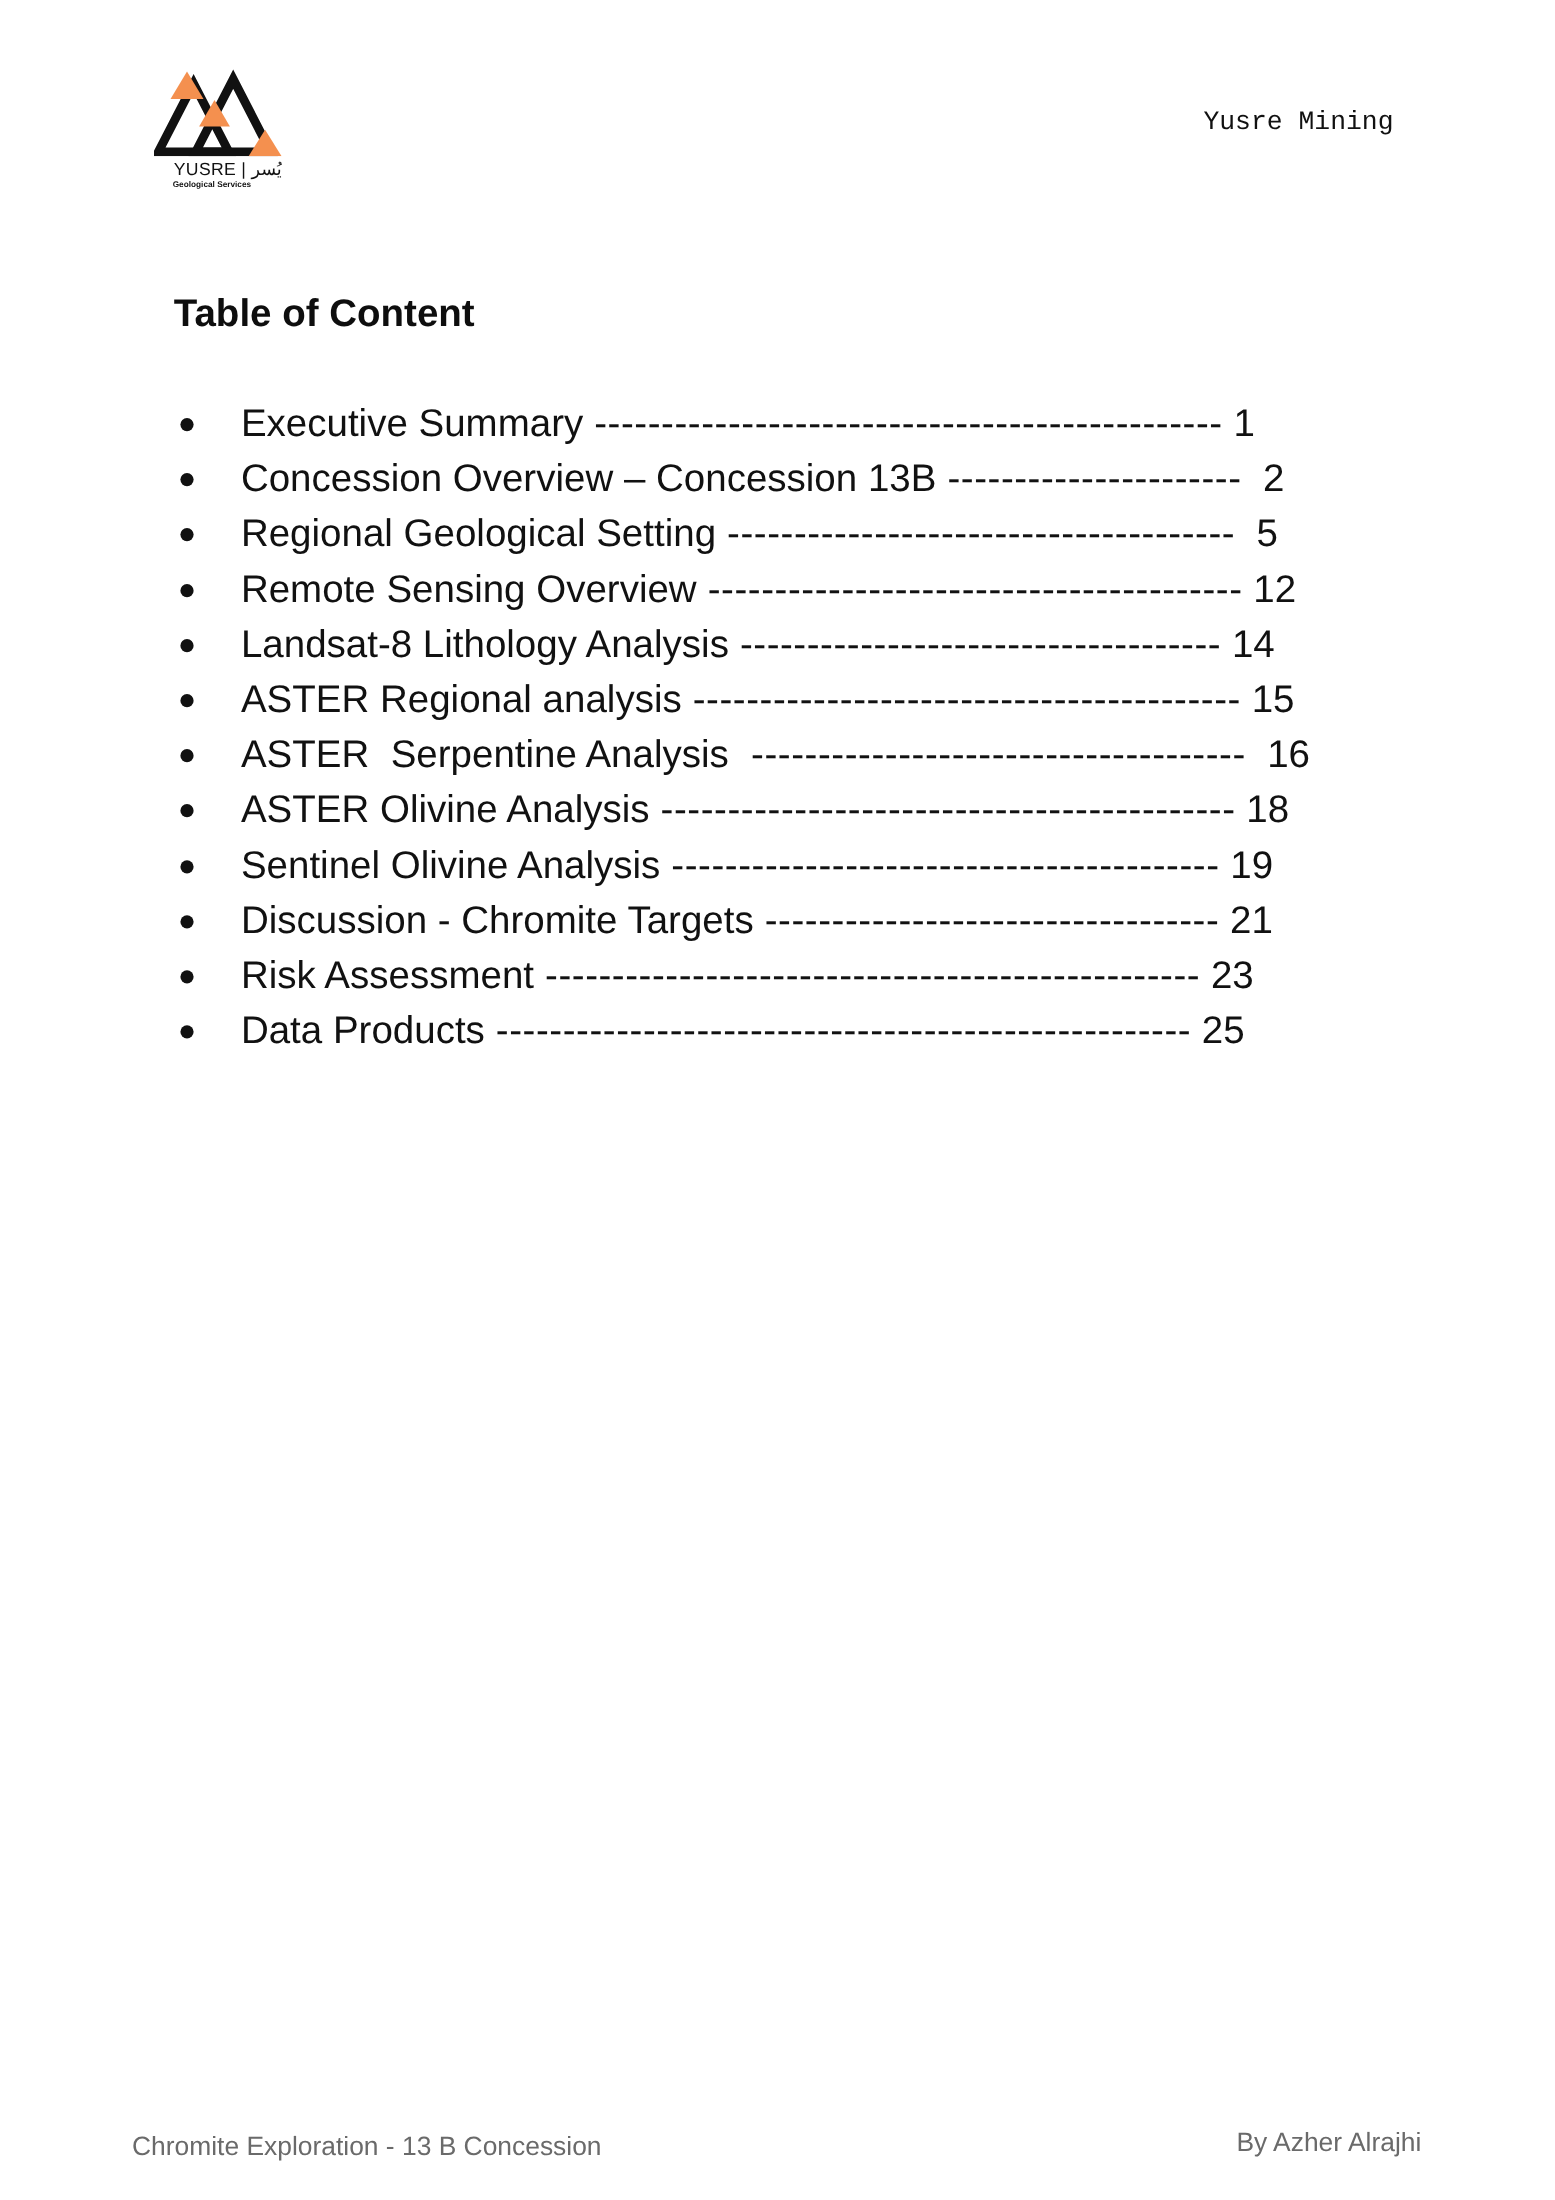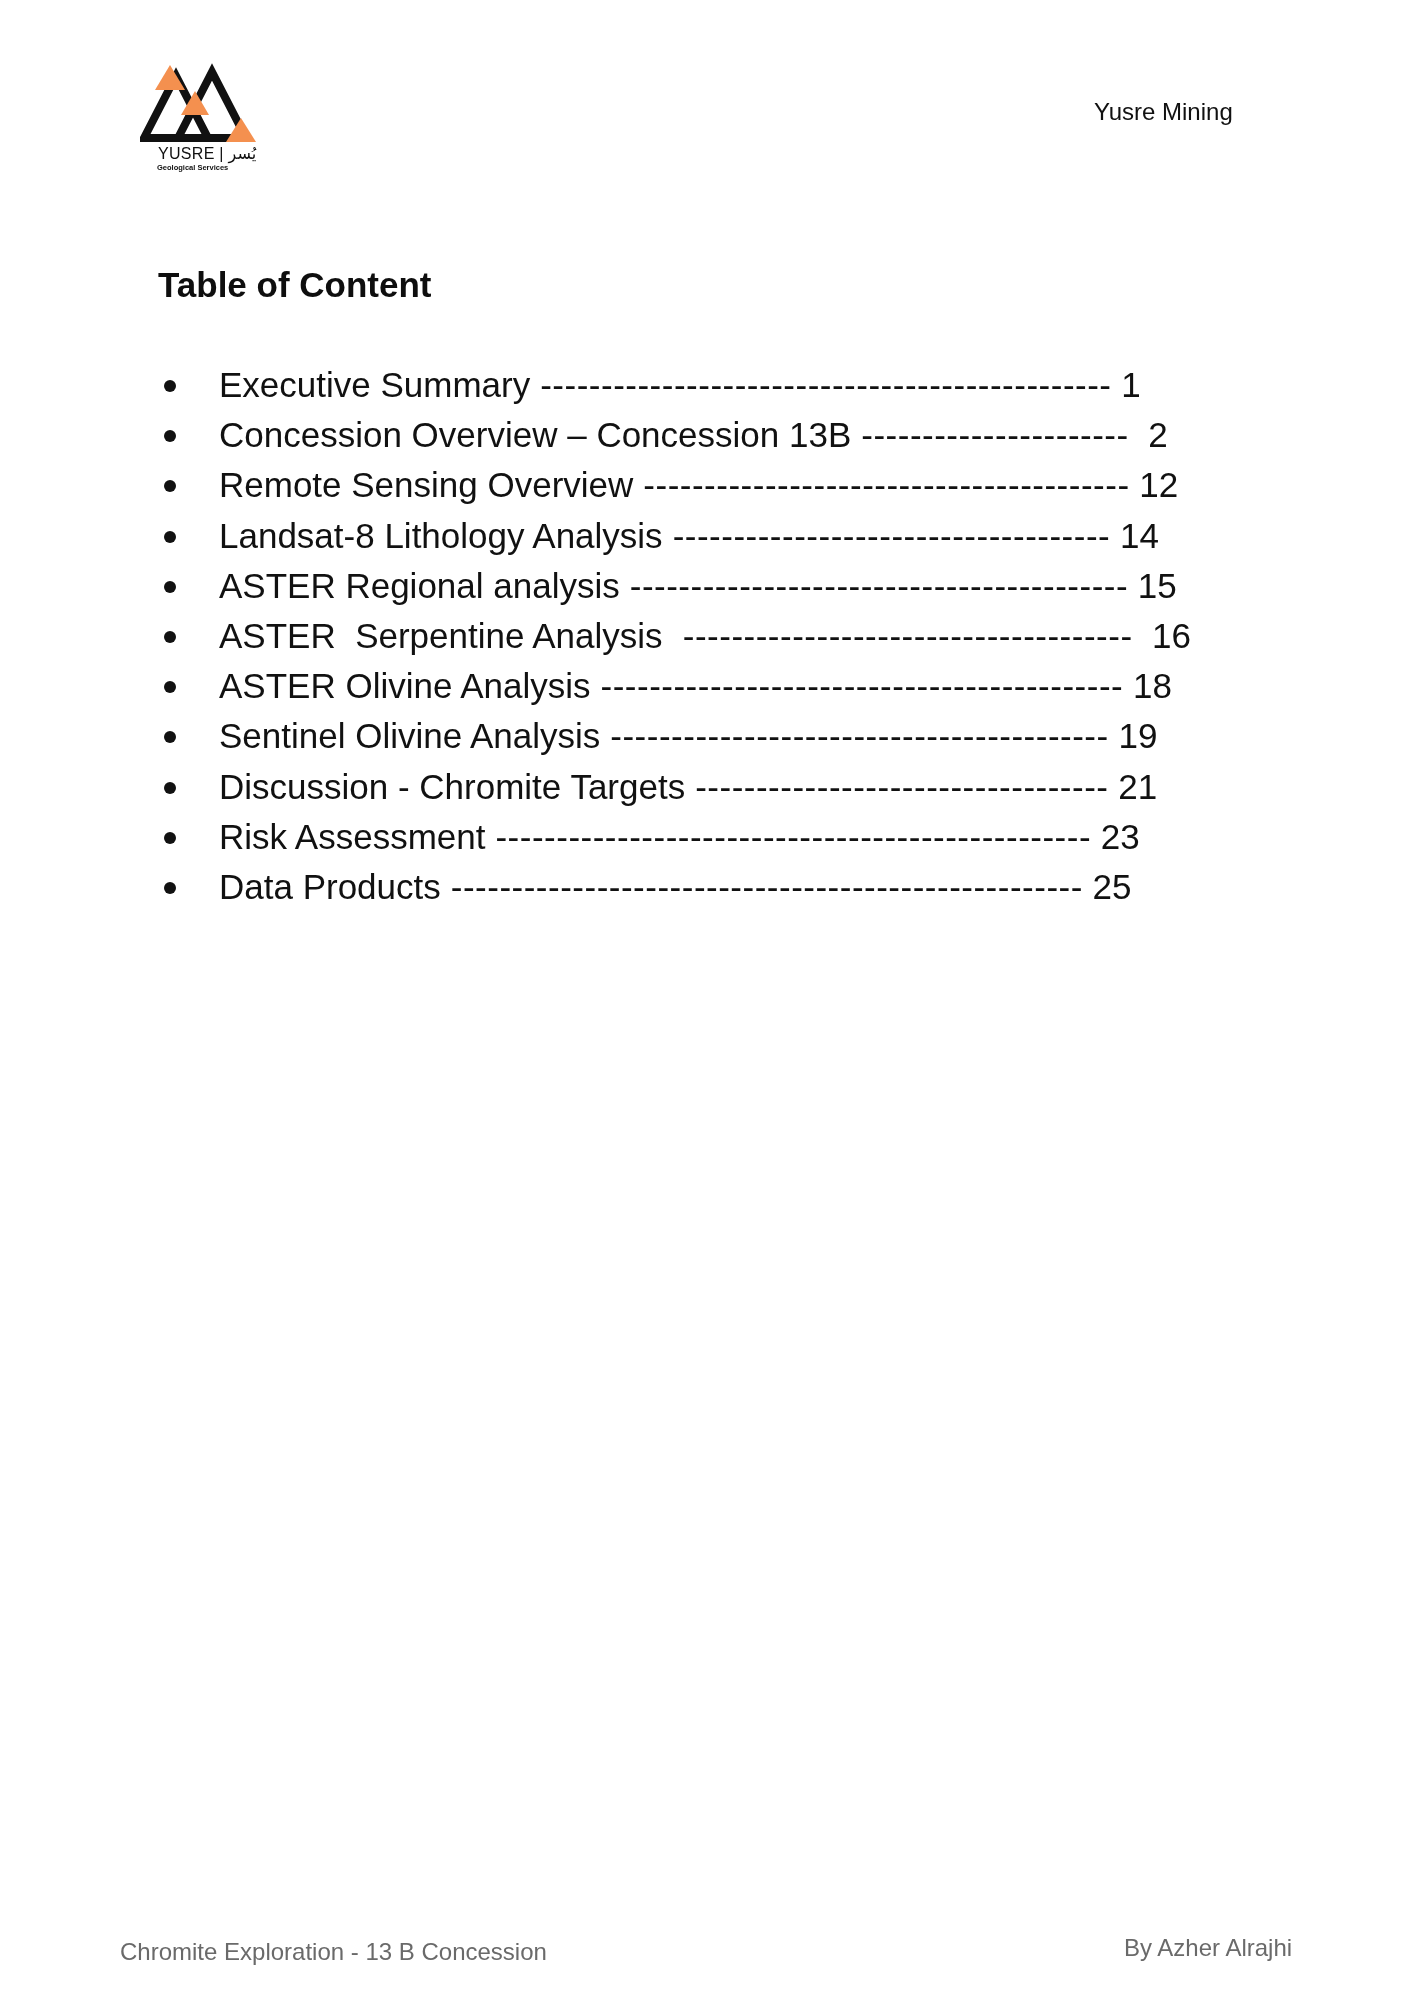"Yusre Mining" .header-company { font-family: none -> Liberation Mono, monospace }
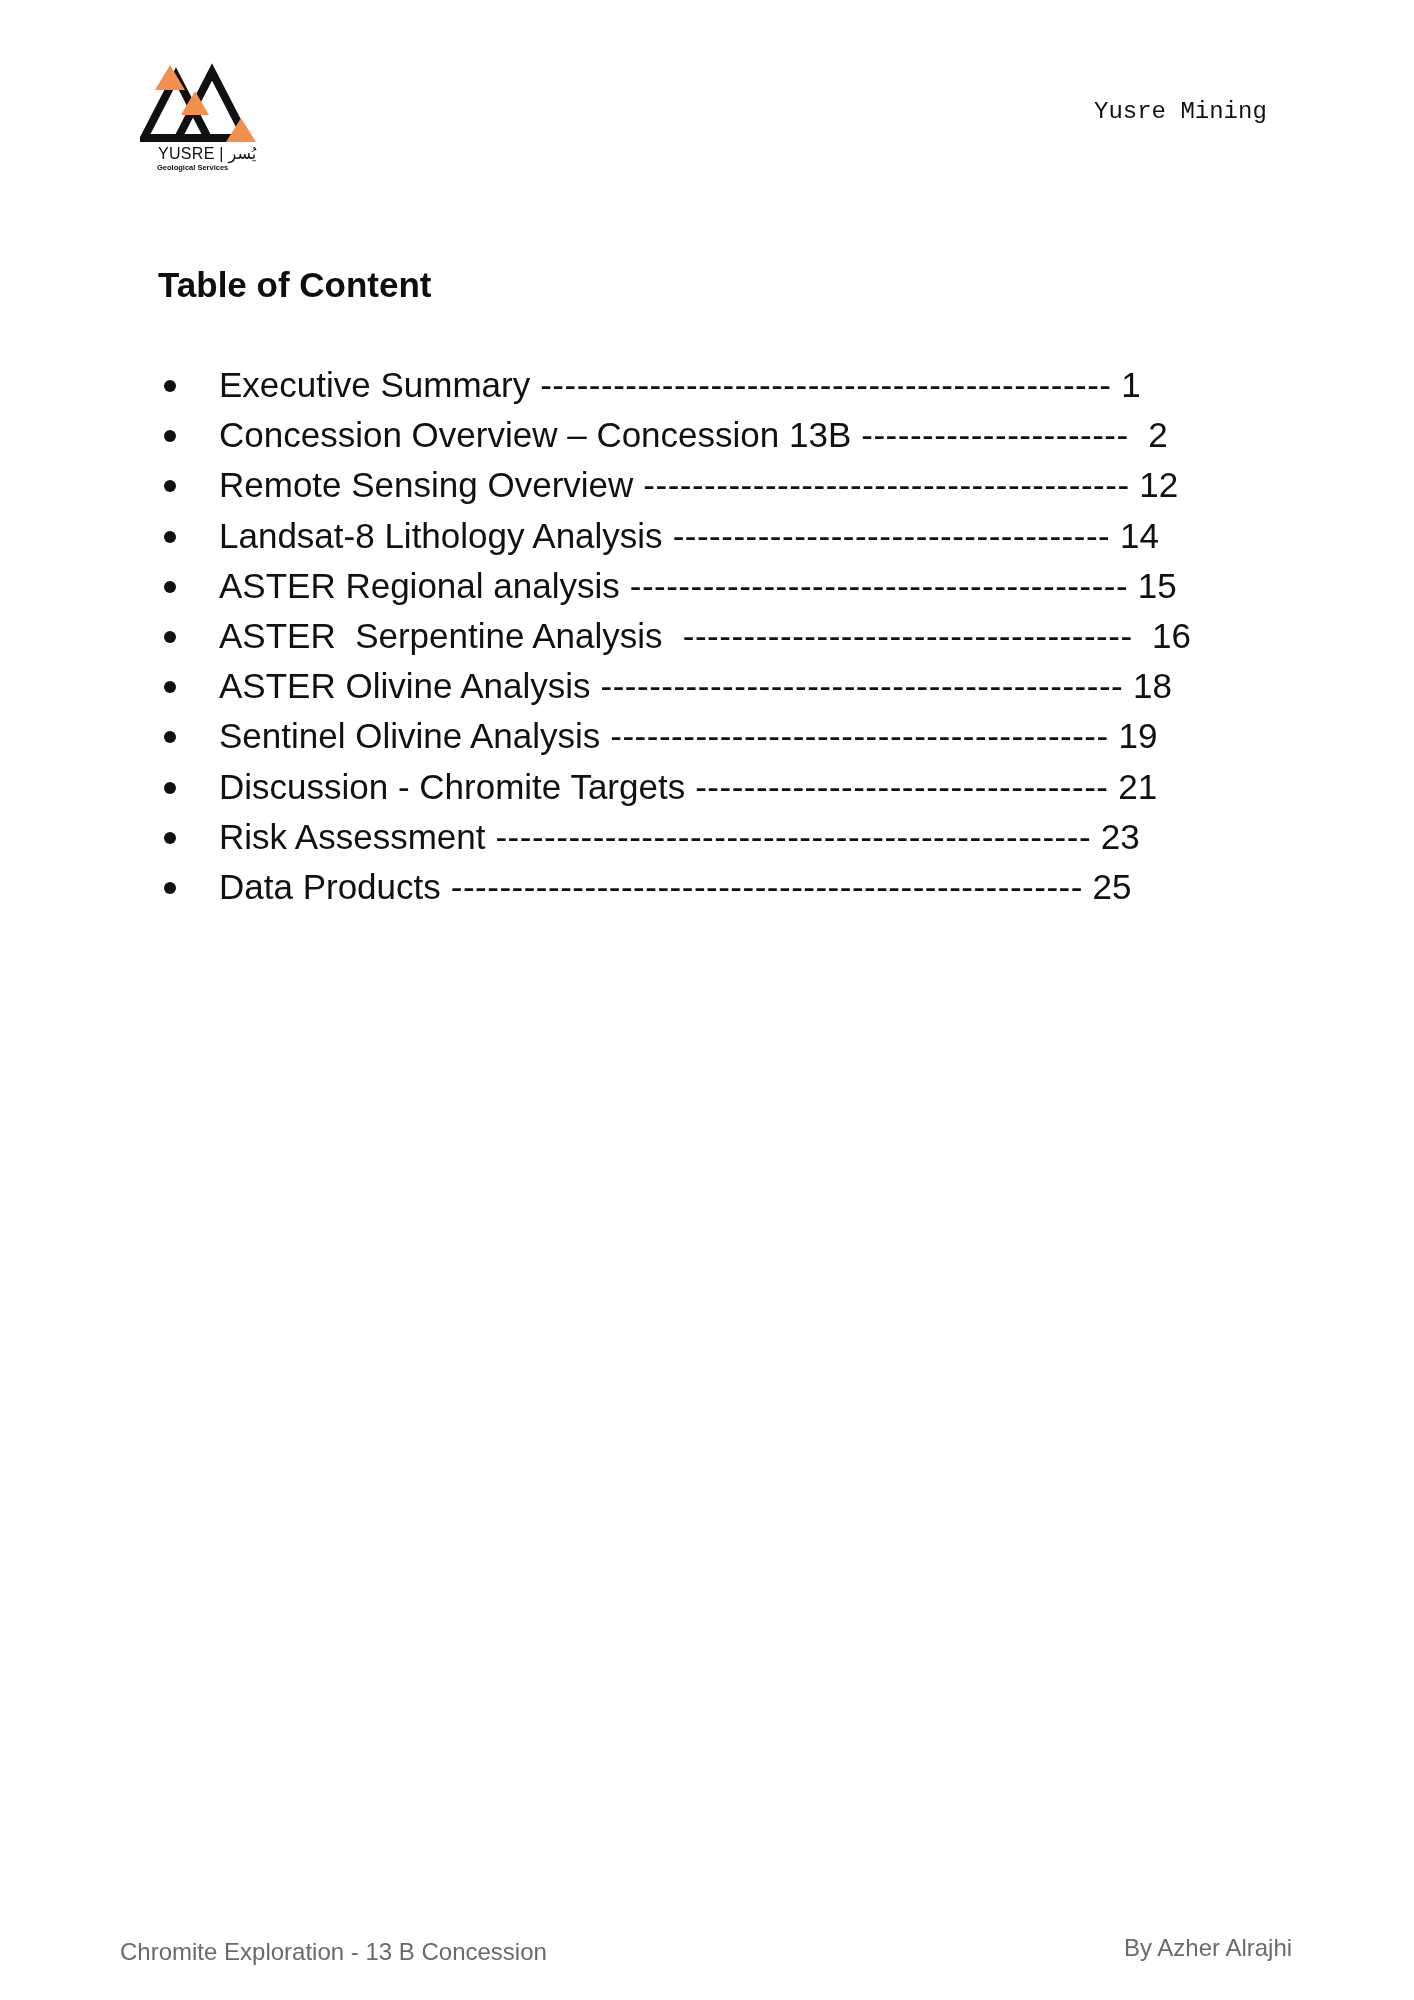"Regional Geological Setting" li.toc-item { html: none -> <li> <span></span> <span><span>Regional Geological Setting</span><span>--------------------------------------</span> <span> 5</span></span> </li> }
